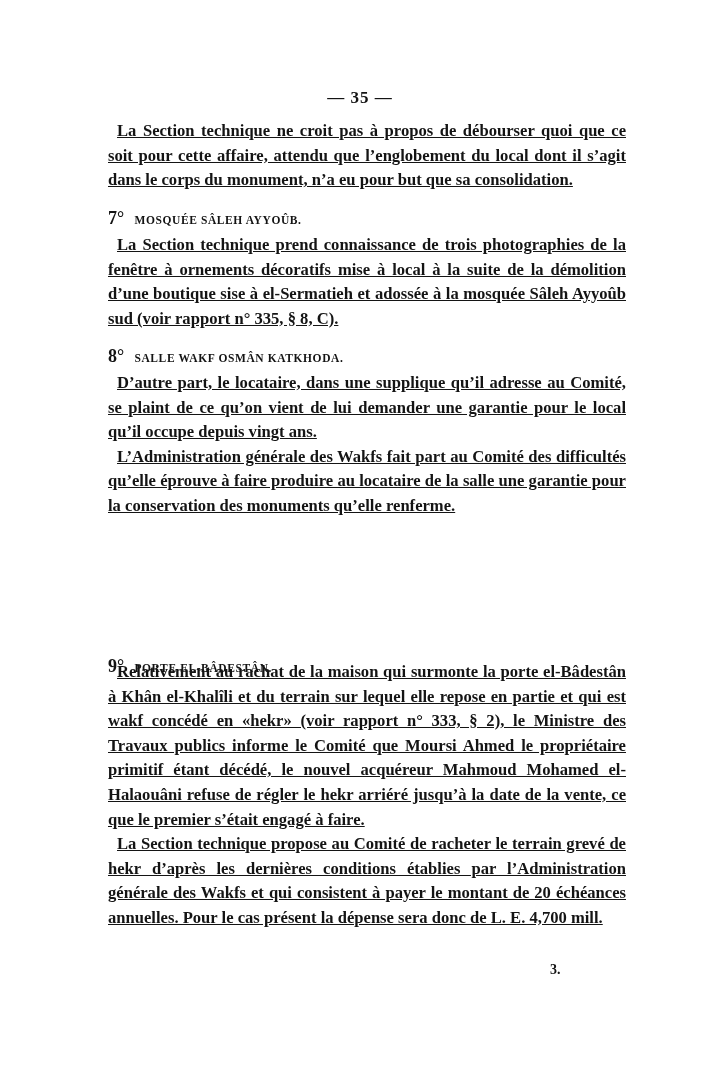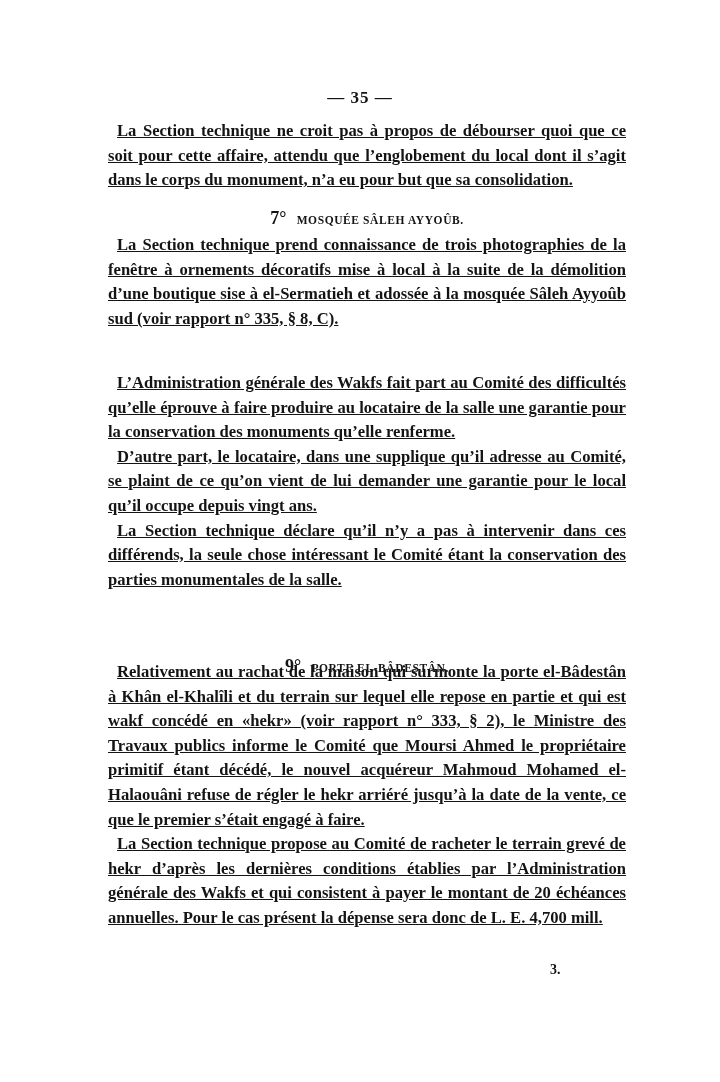"7° MOSQUÉE SÂLEH AYYOÛB." .heading { text-align: center -> none }
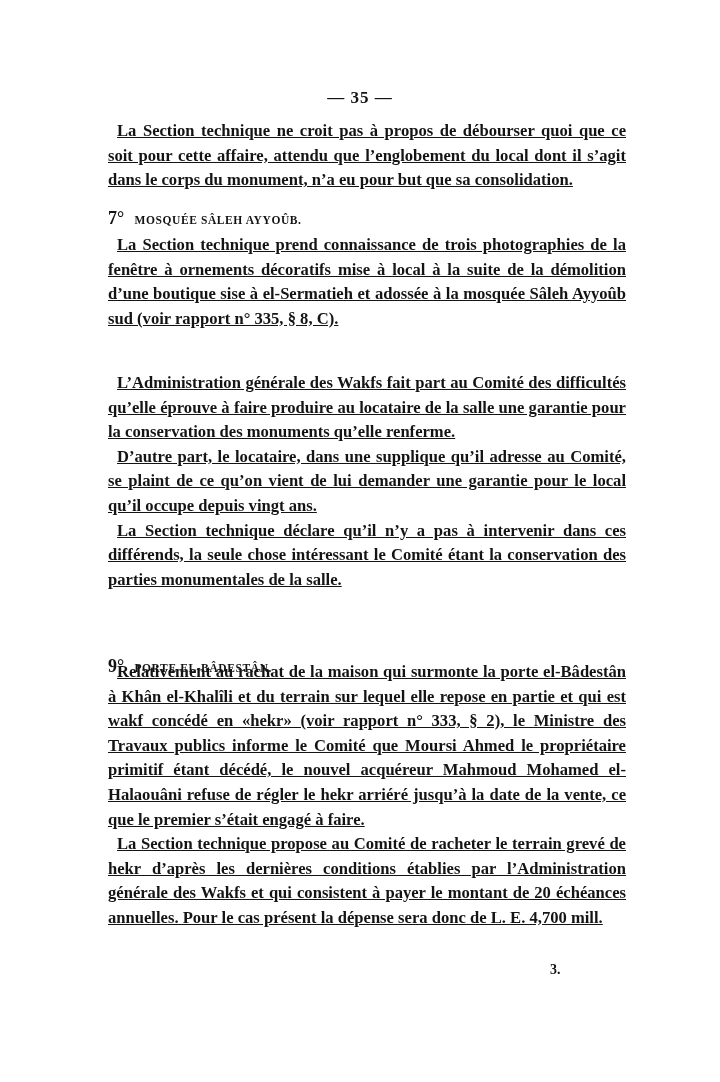"8° SALLE WAKF OSMÂN KATKHODA." div.heading { html: none -> <div> <span>8°</span> <span>Salle Wakf Osmân Katkhoda.</span> </div> }
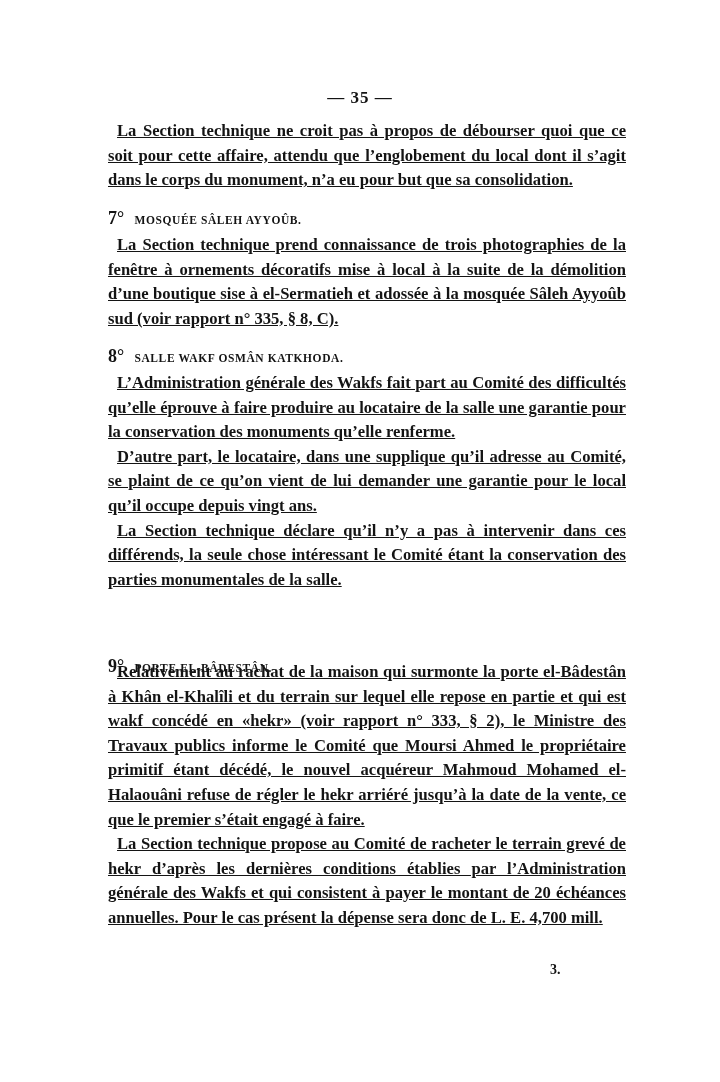"L’Administration générale des Wakfs fait" p { order: before "D’autre part, le locataire, dans" -> after "D’autre part, le locataire, dans" }
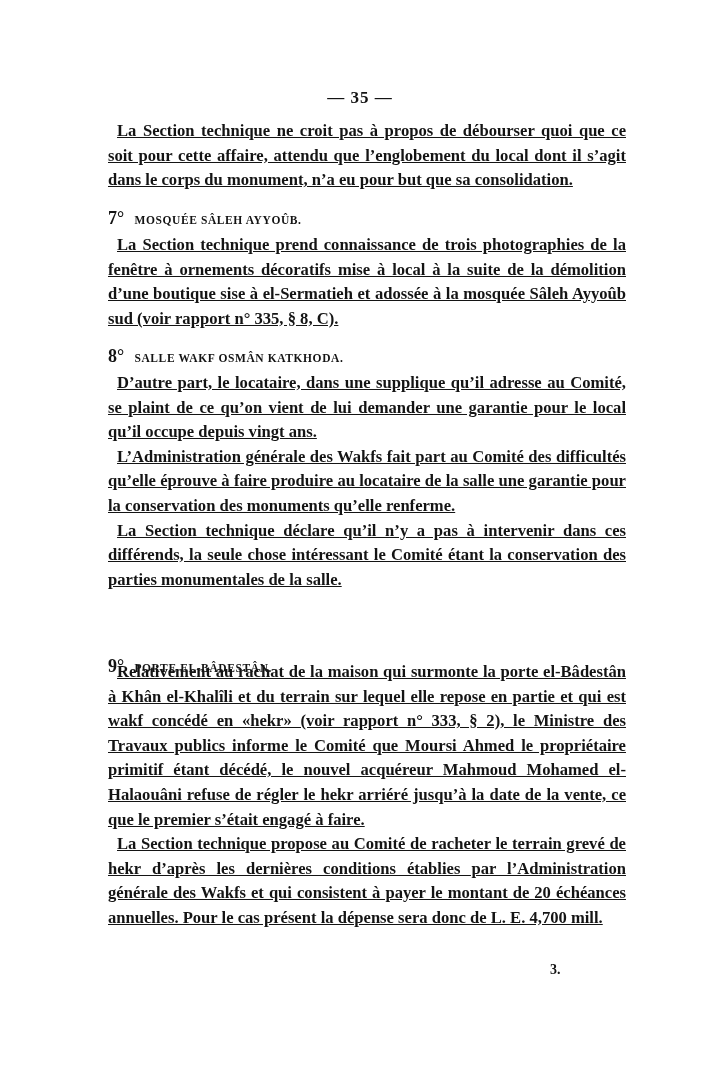"La Section technique déclare qu’il" p { html: <p>La Section technique déclare qu’il n’y a pas à intervenir dans ces différends, la seule chose intéressant le Comité étant la conservation des parties monumentales de la salle.</p> -> none }
